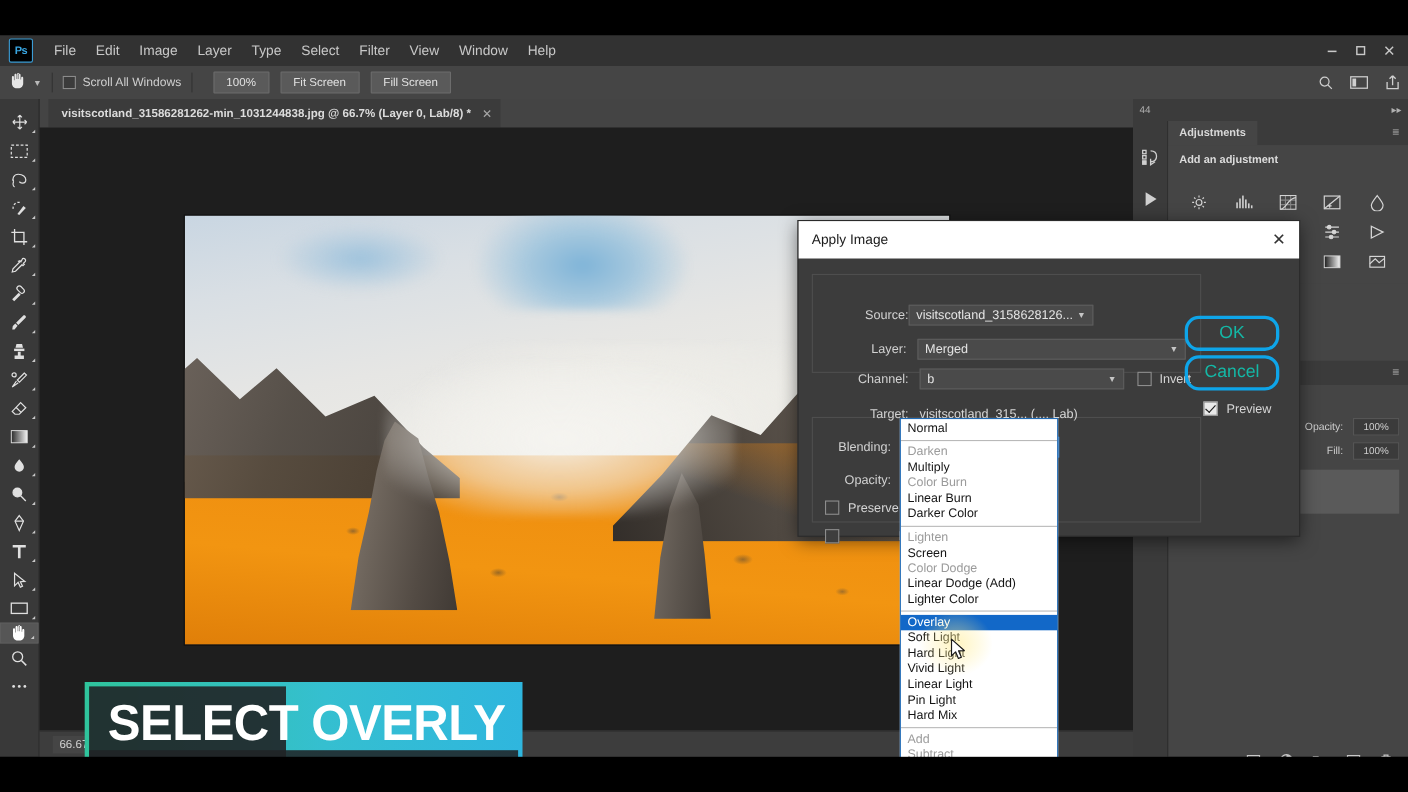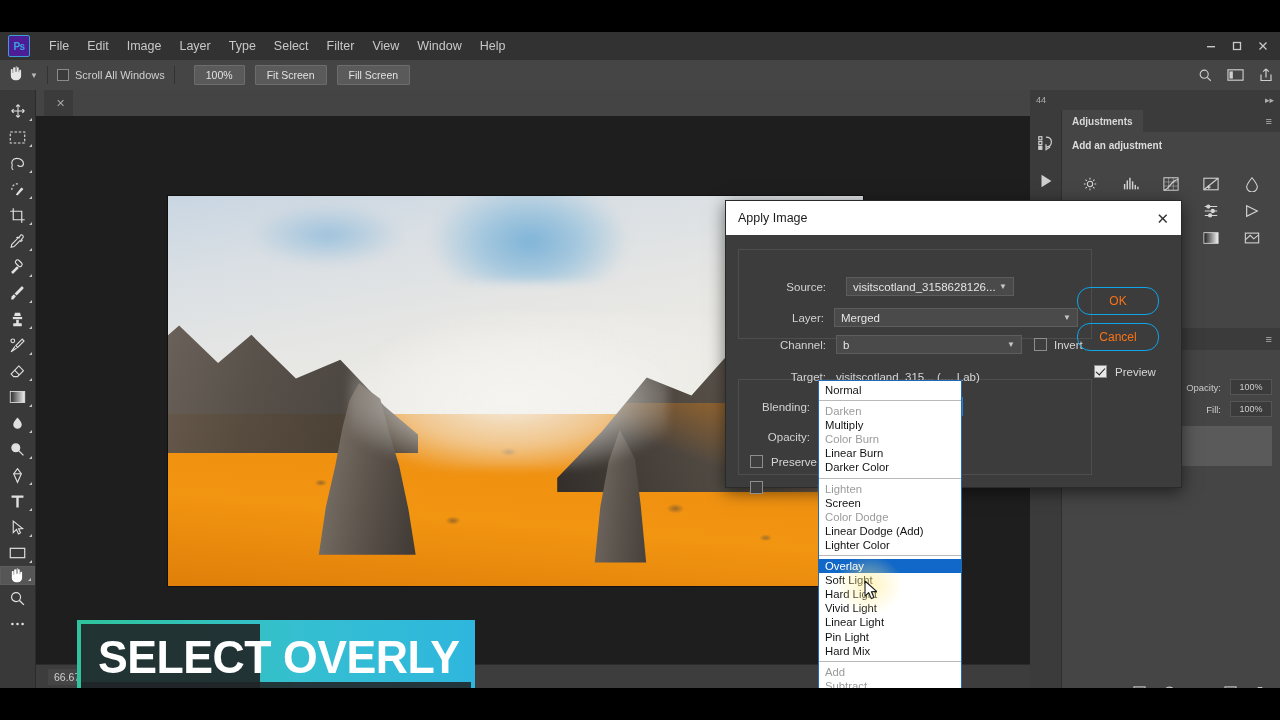"Ps" .ps-logo { background: #4c1d95 -> #000000 }
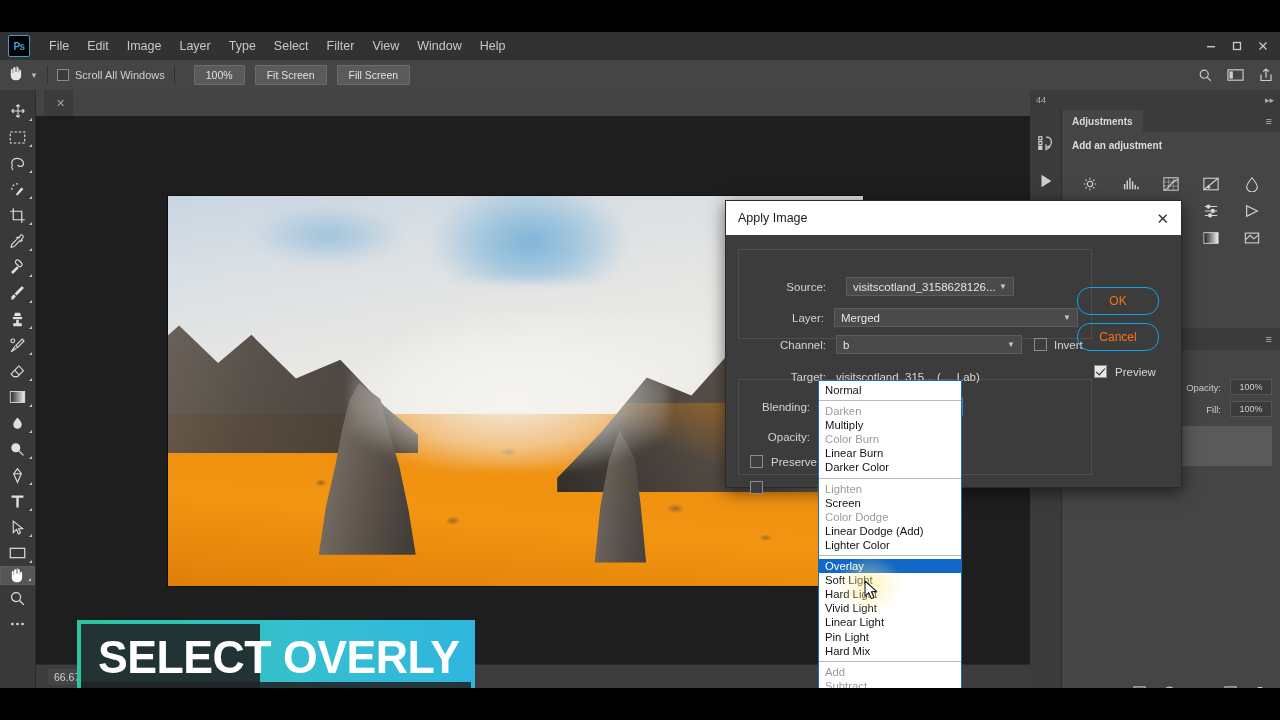"visitscotland_31586281262-min_1031244838" span.t { html: none -> <span>visitscotland_31586281262-min_1031244838.jpg @ 66.7% (Layer 0, Lab/8) *</span> }
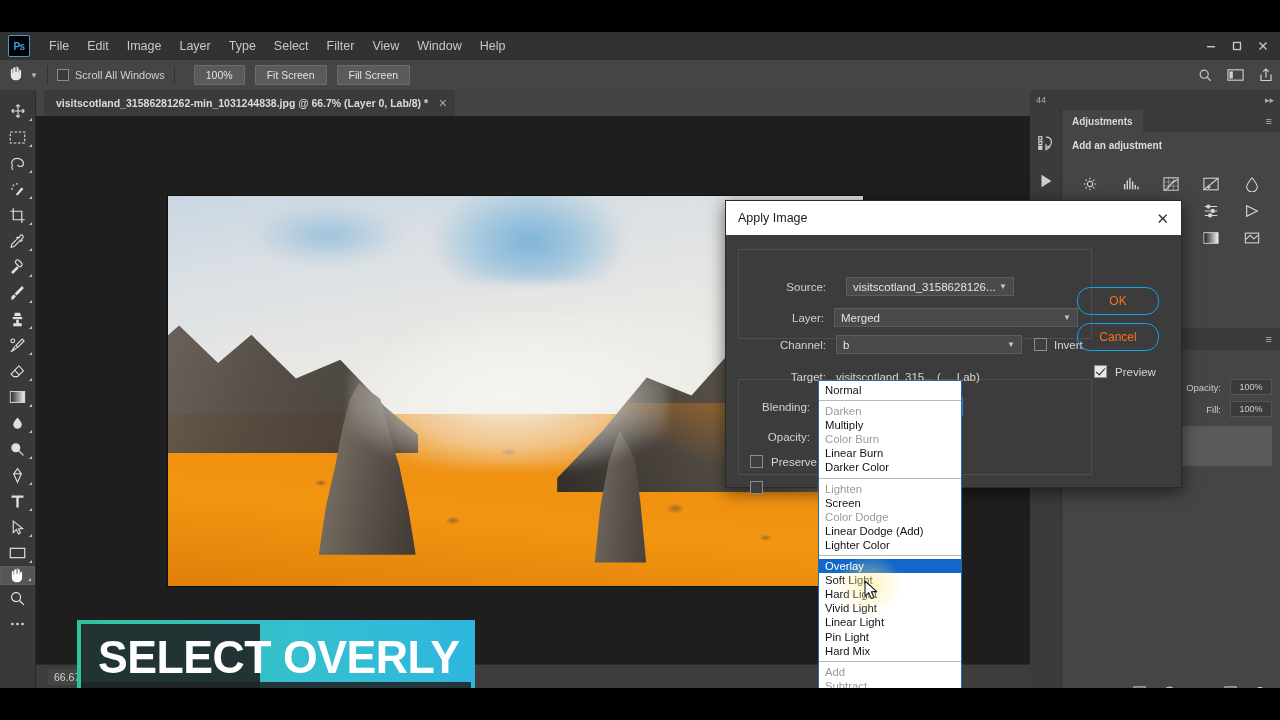"visitscotland_3158628126..." span.sel { margin-left: 20px -> 0 }
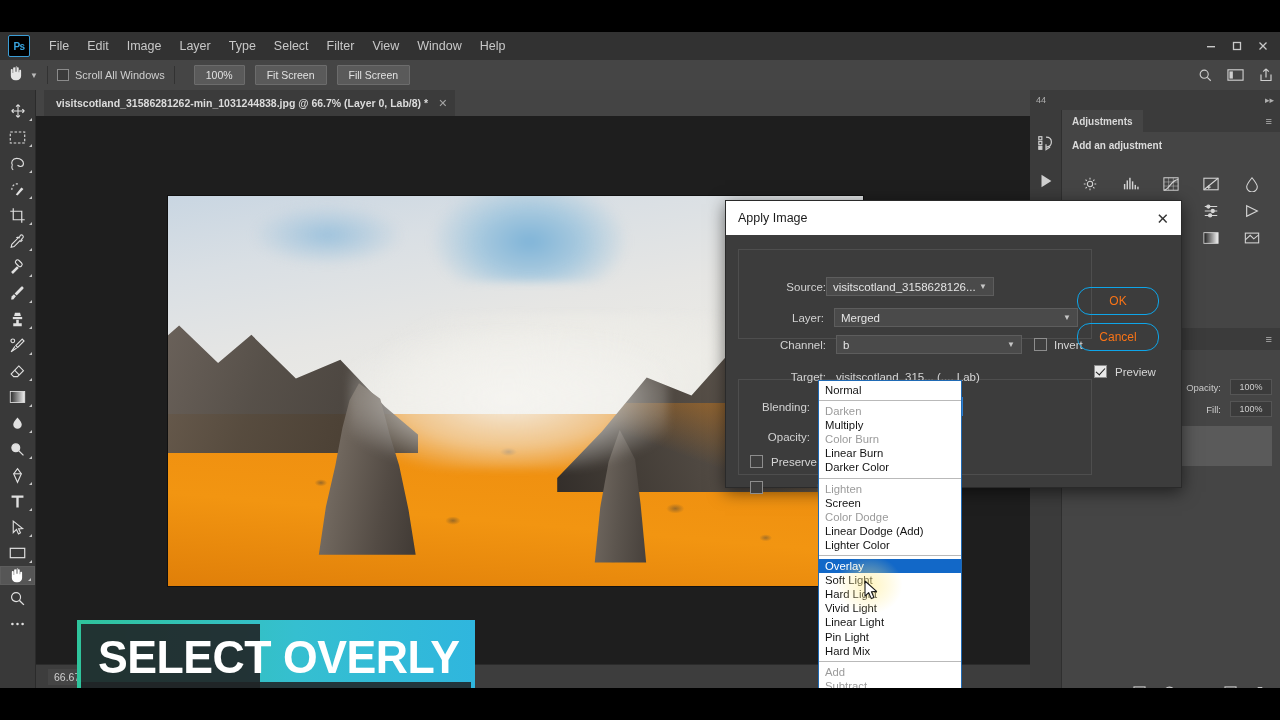"OK" .dbtn { border: 1px solid #0ea5e9 -> 3px solid #0ea5e9; color: #f97316 -> #14b8a6; font-size: 12px -> 16px }
